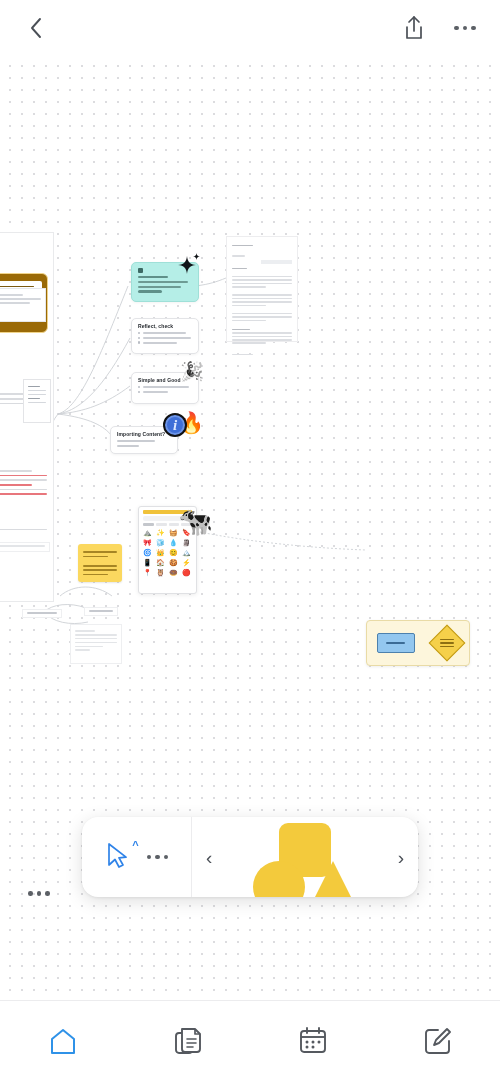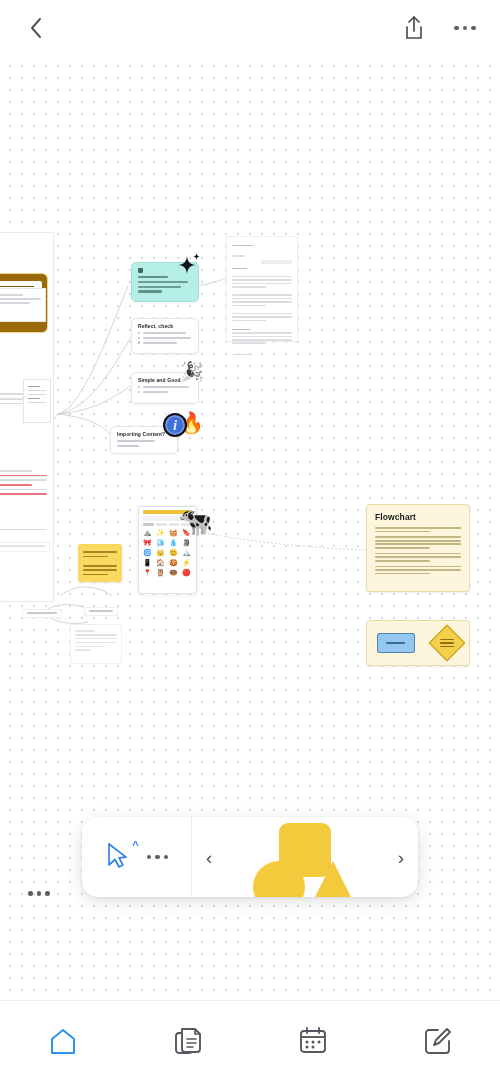"Flowchart" div.flow-card { html: <div> <h3>Flowchart</h3> <div> <div></div> <div></div> </div> <div> <div></div> <div></div> <div></div> <div></div> </div> <div> <div></div> <div></div> <div></div> </div> <div> <div></div> <div></div> <div></div> </div> </div> -> none }
